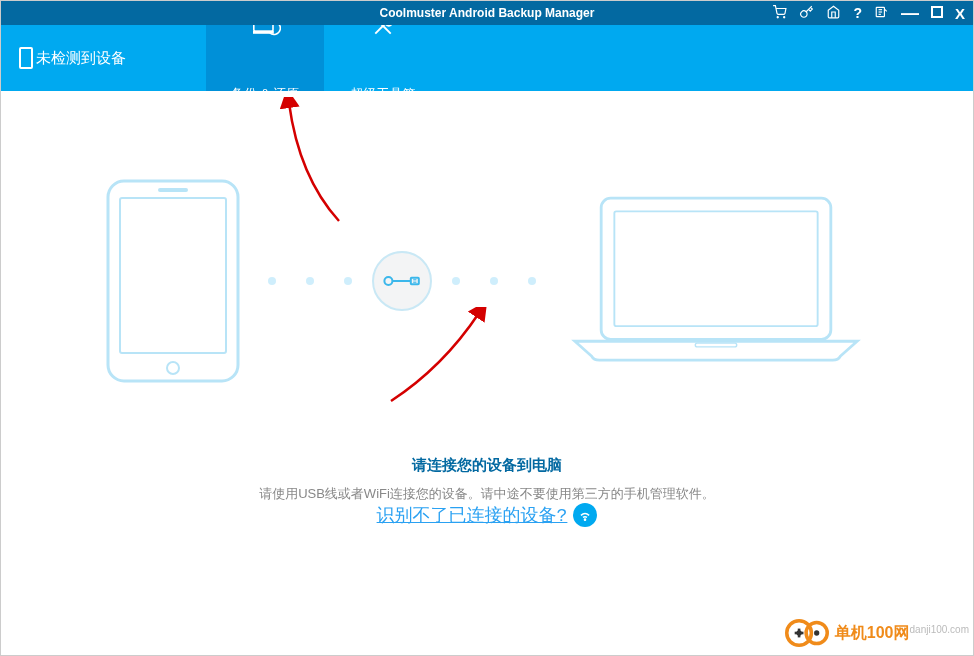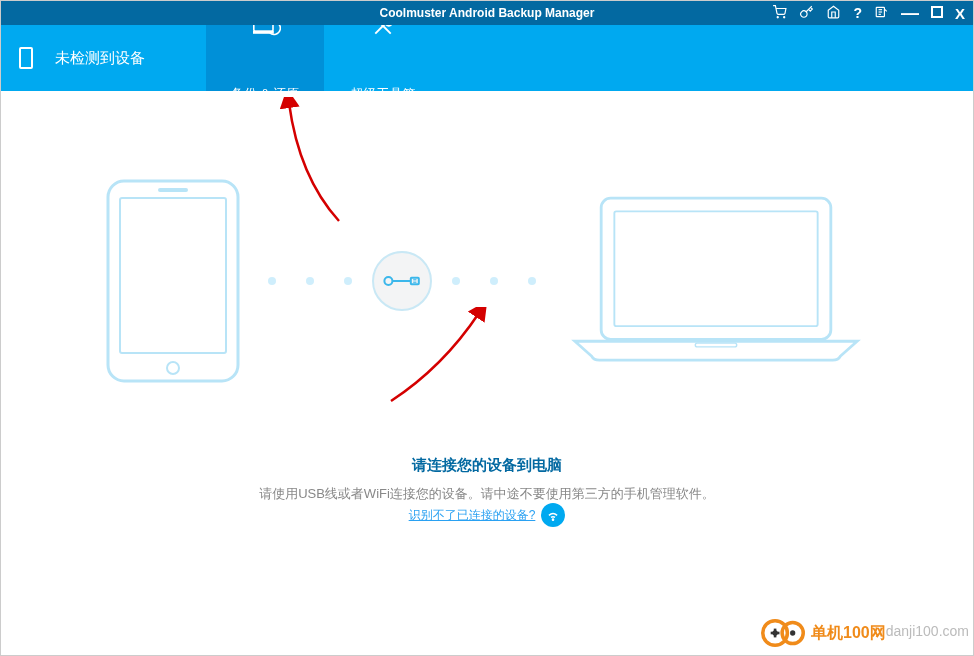"未检测到设备" .device-status { gap: 22px -> 3px }
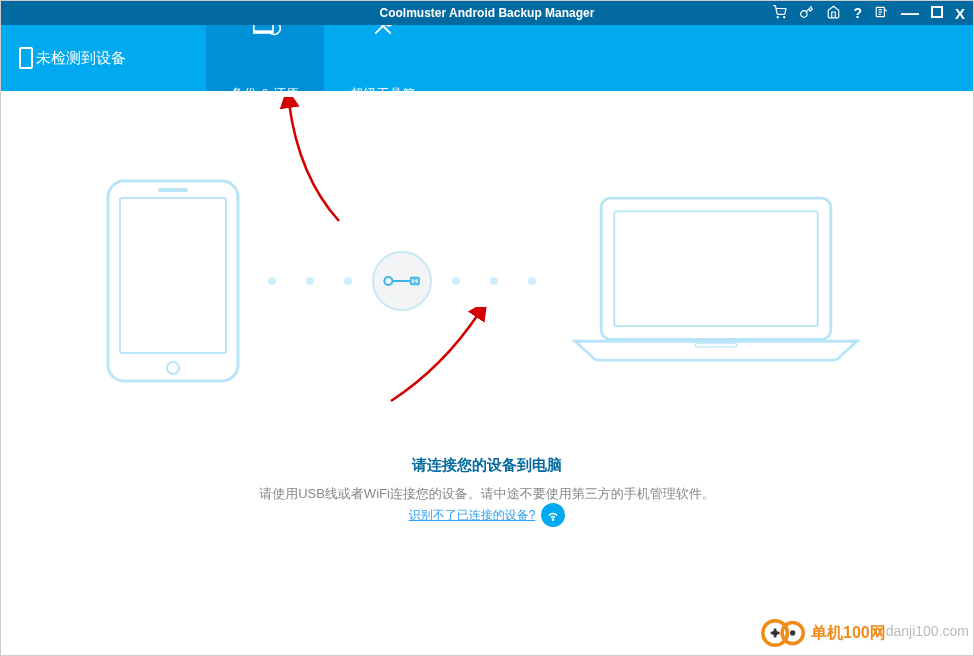"识别不了已连接的设备?" .msg-link { font-family: none -> Liberation Mono, monospace; font-size: 12px -> 18px }
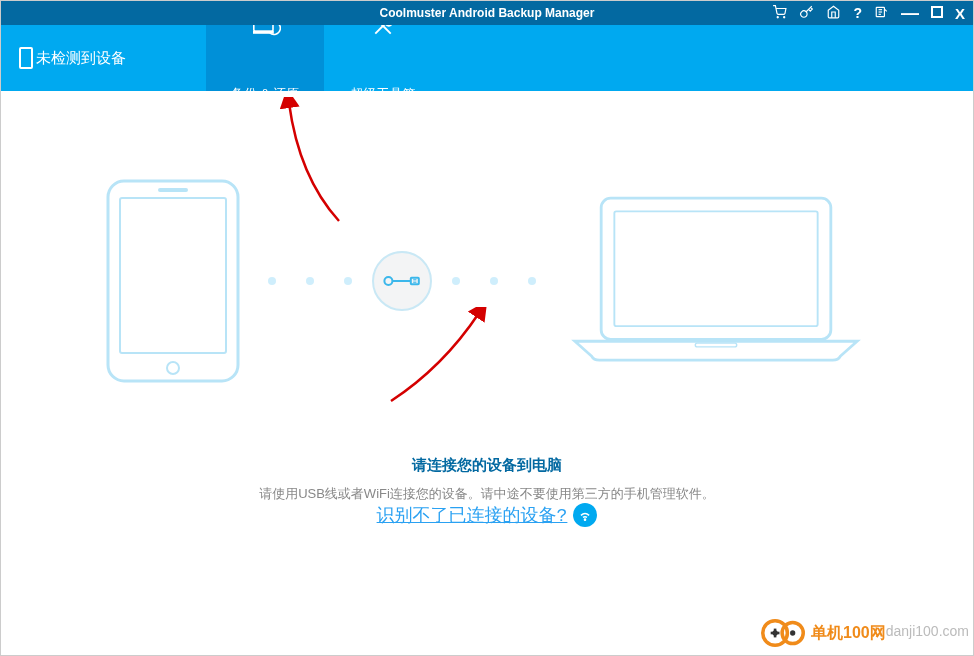"danji100.com" .wm-text .wm2 { font-size: 14px -> 10px }
